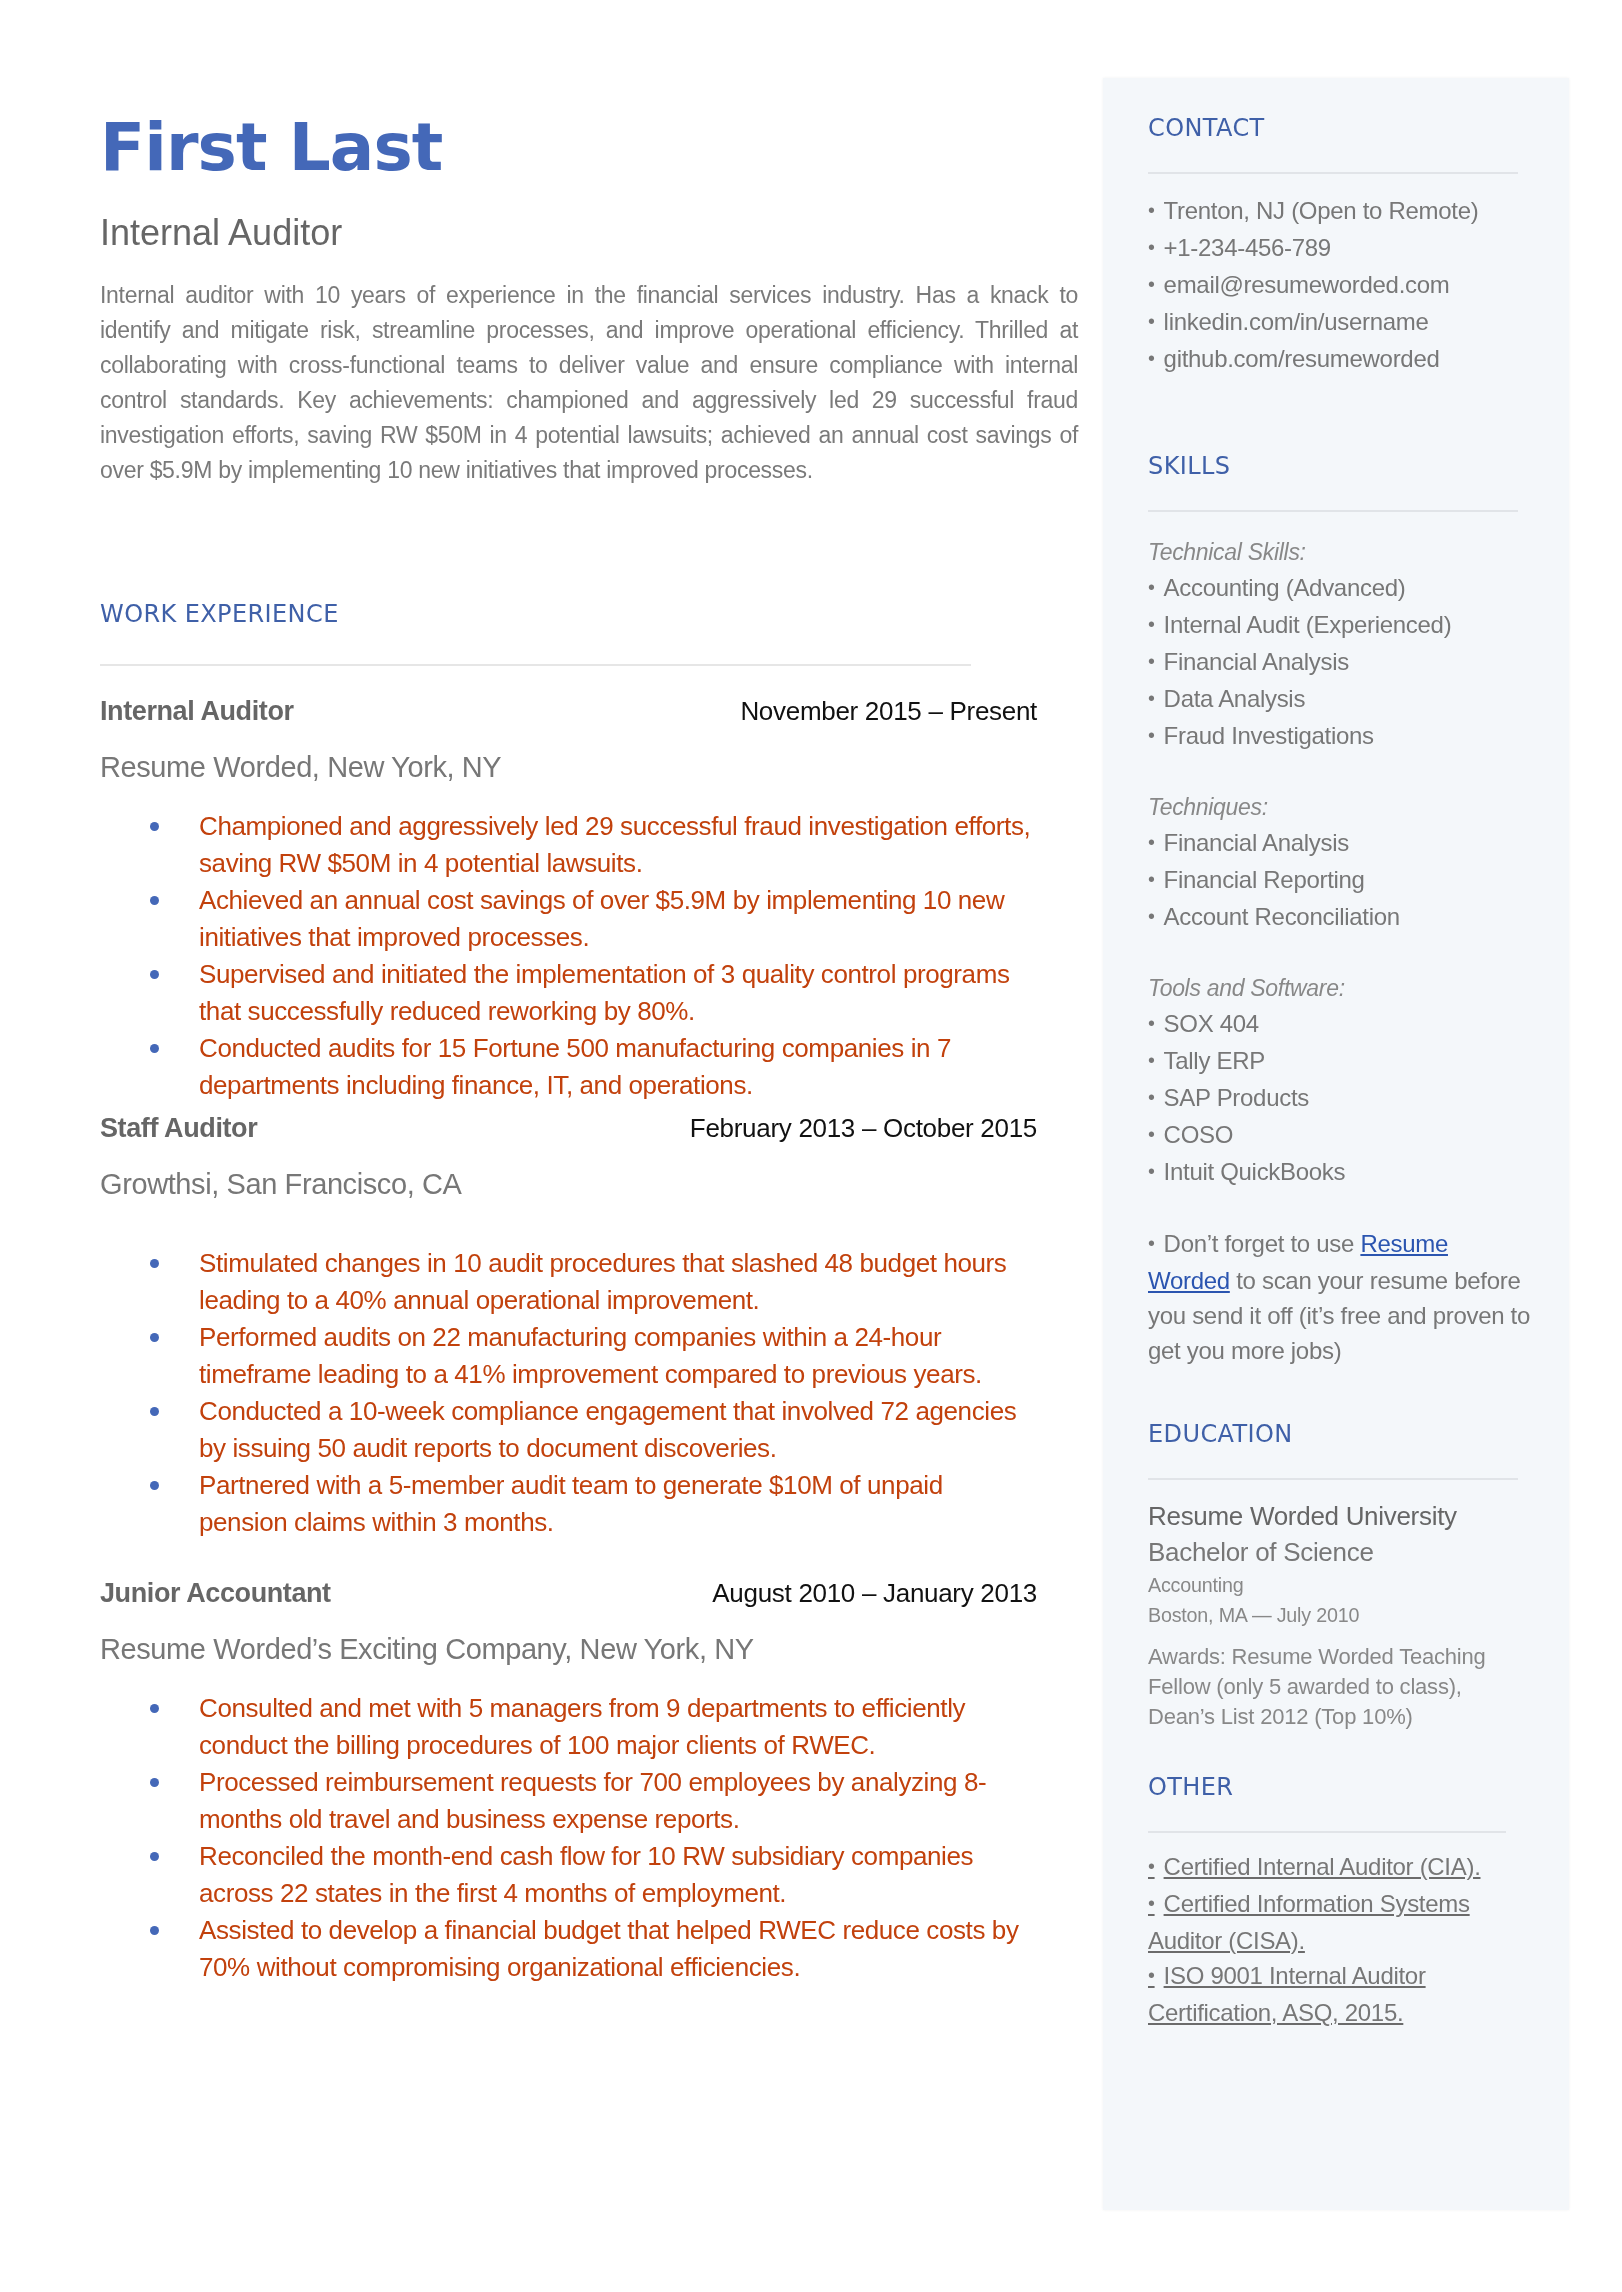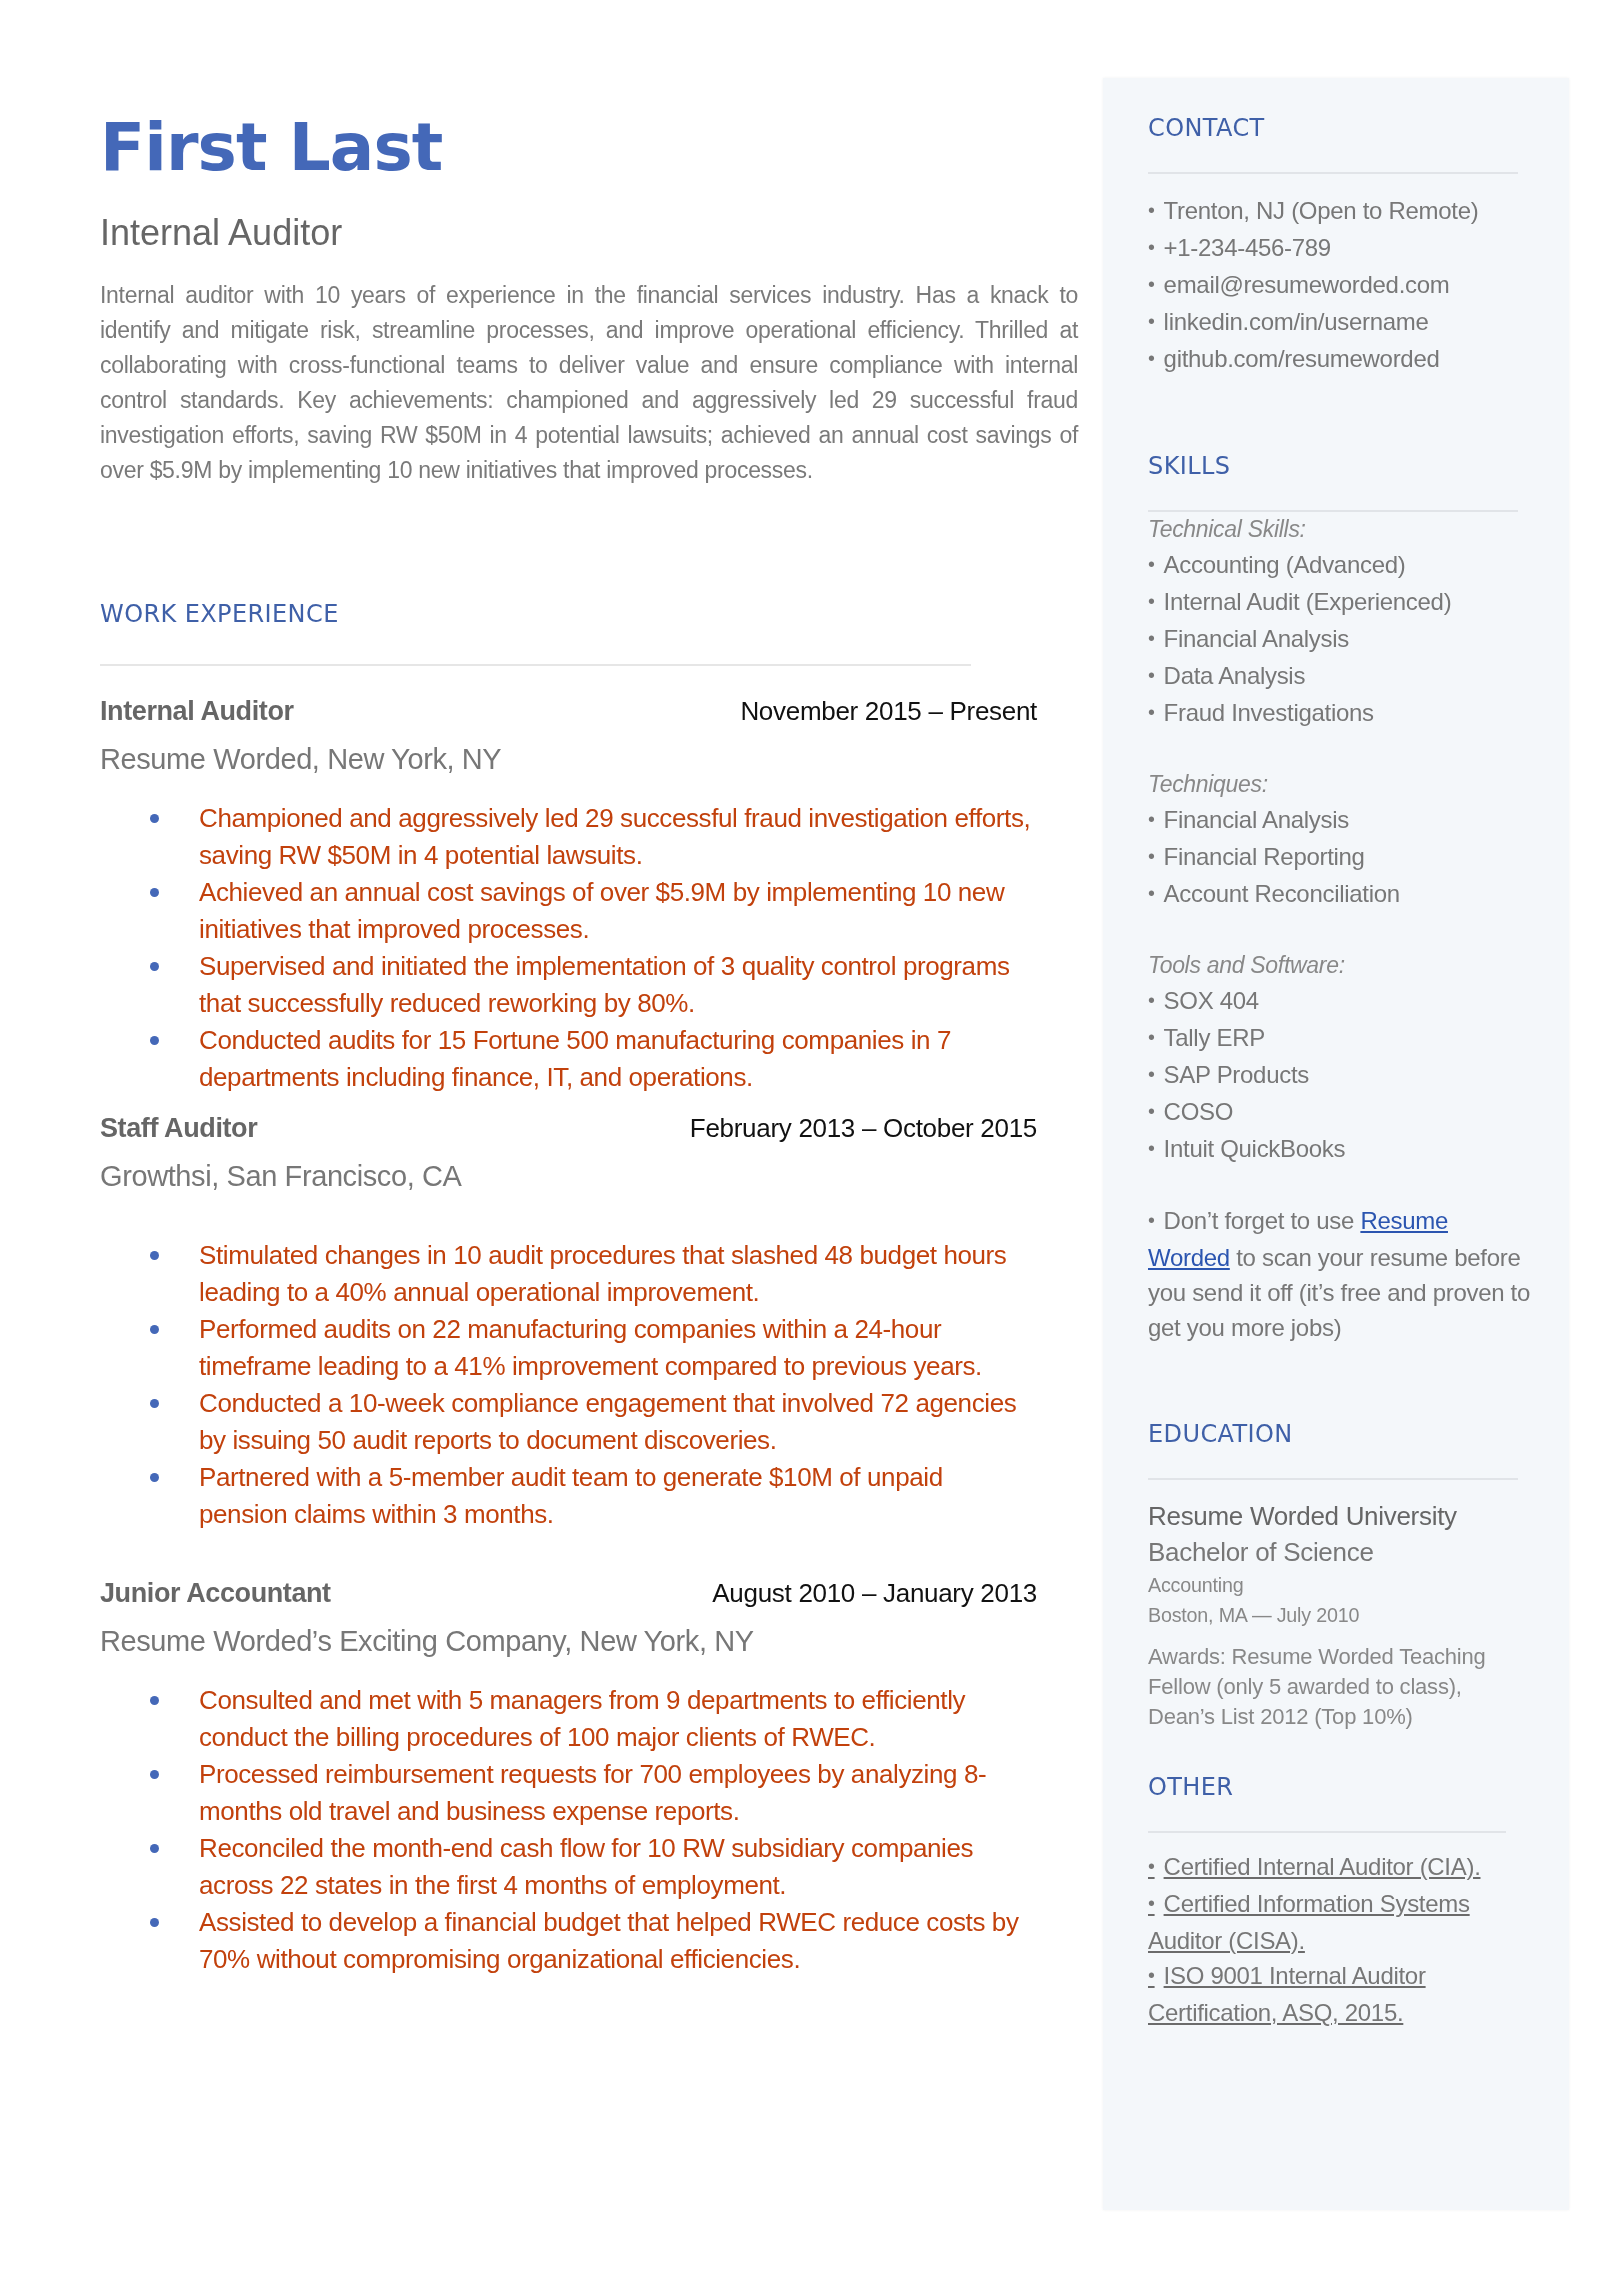"Technical Skills:" .skills .skill-body { margin-top: none -> 23px }
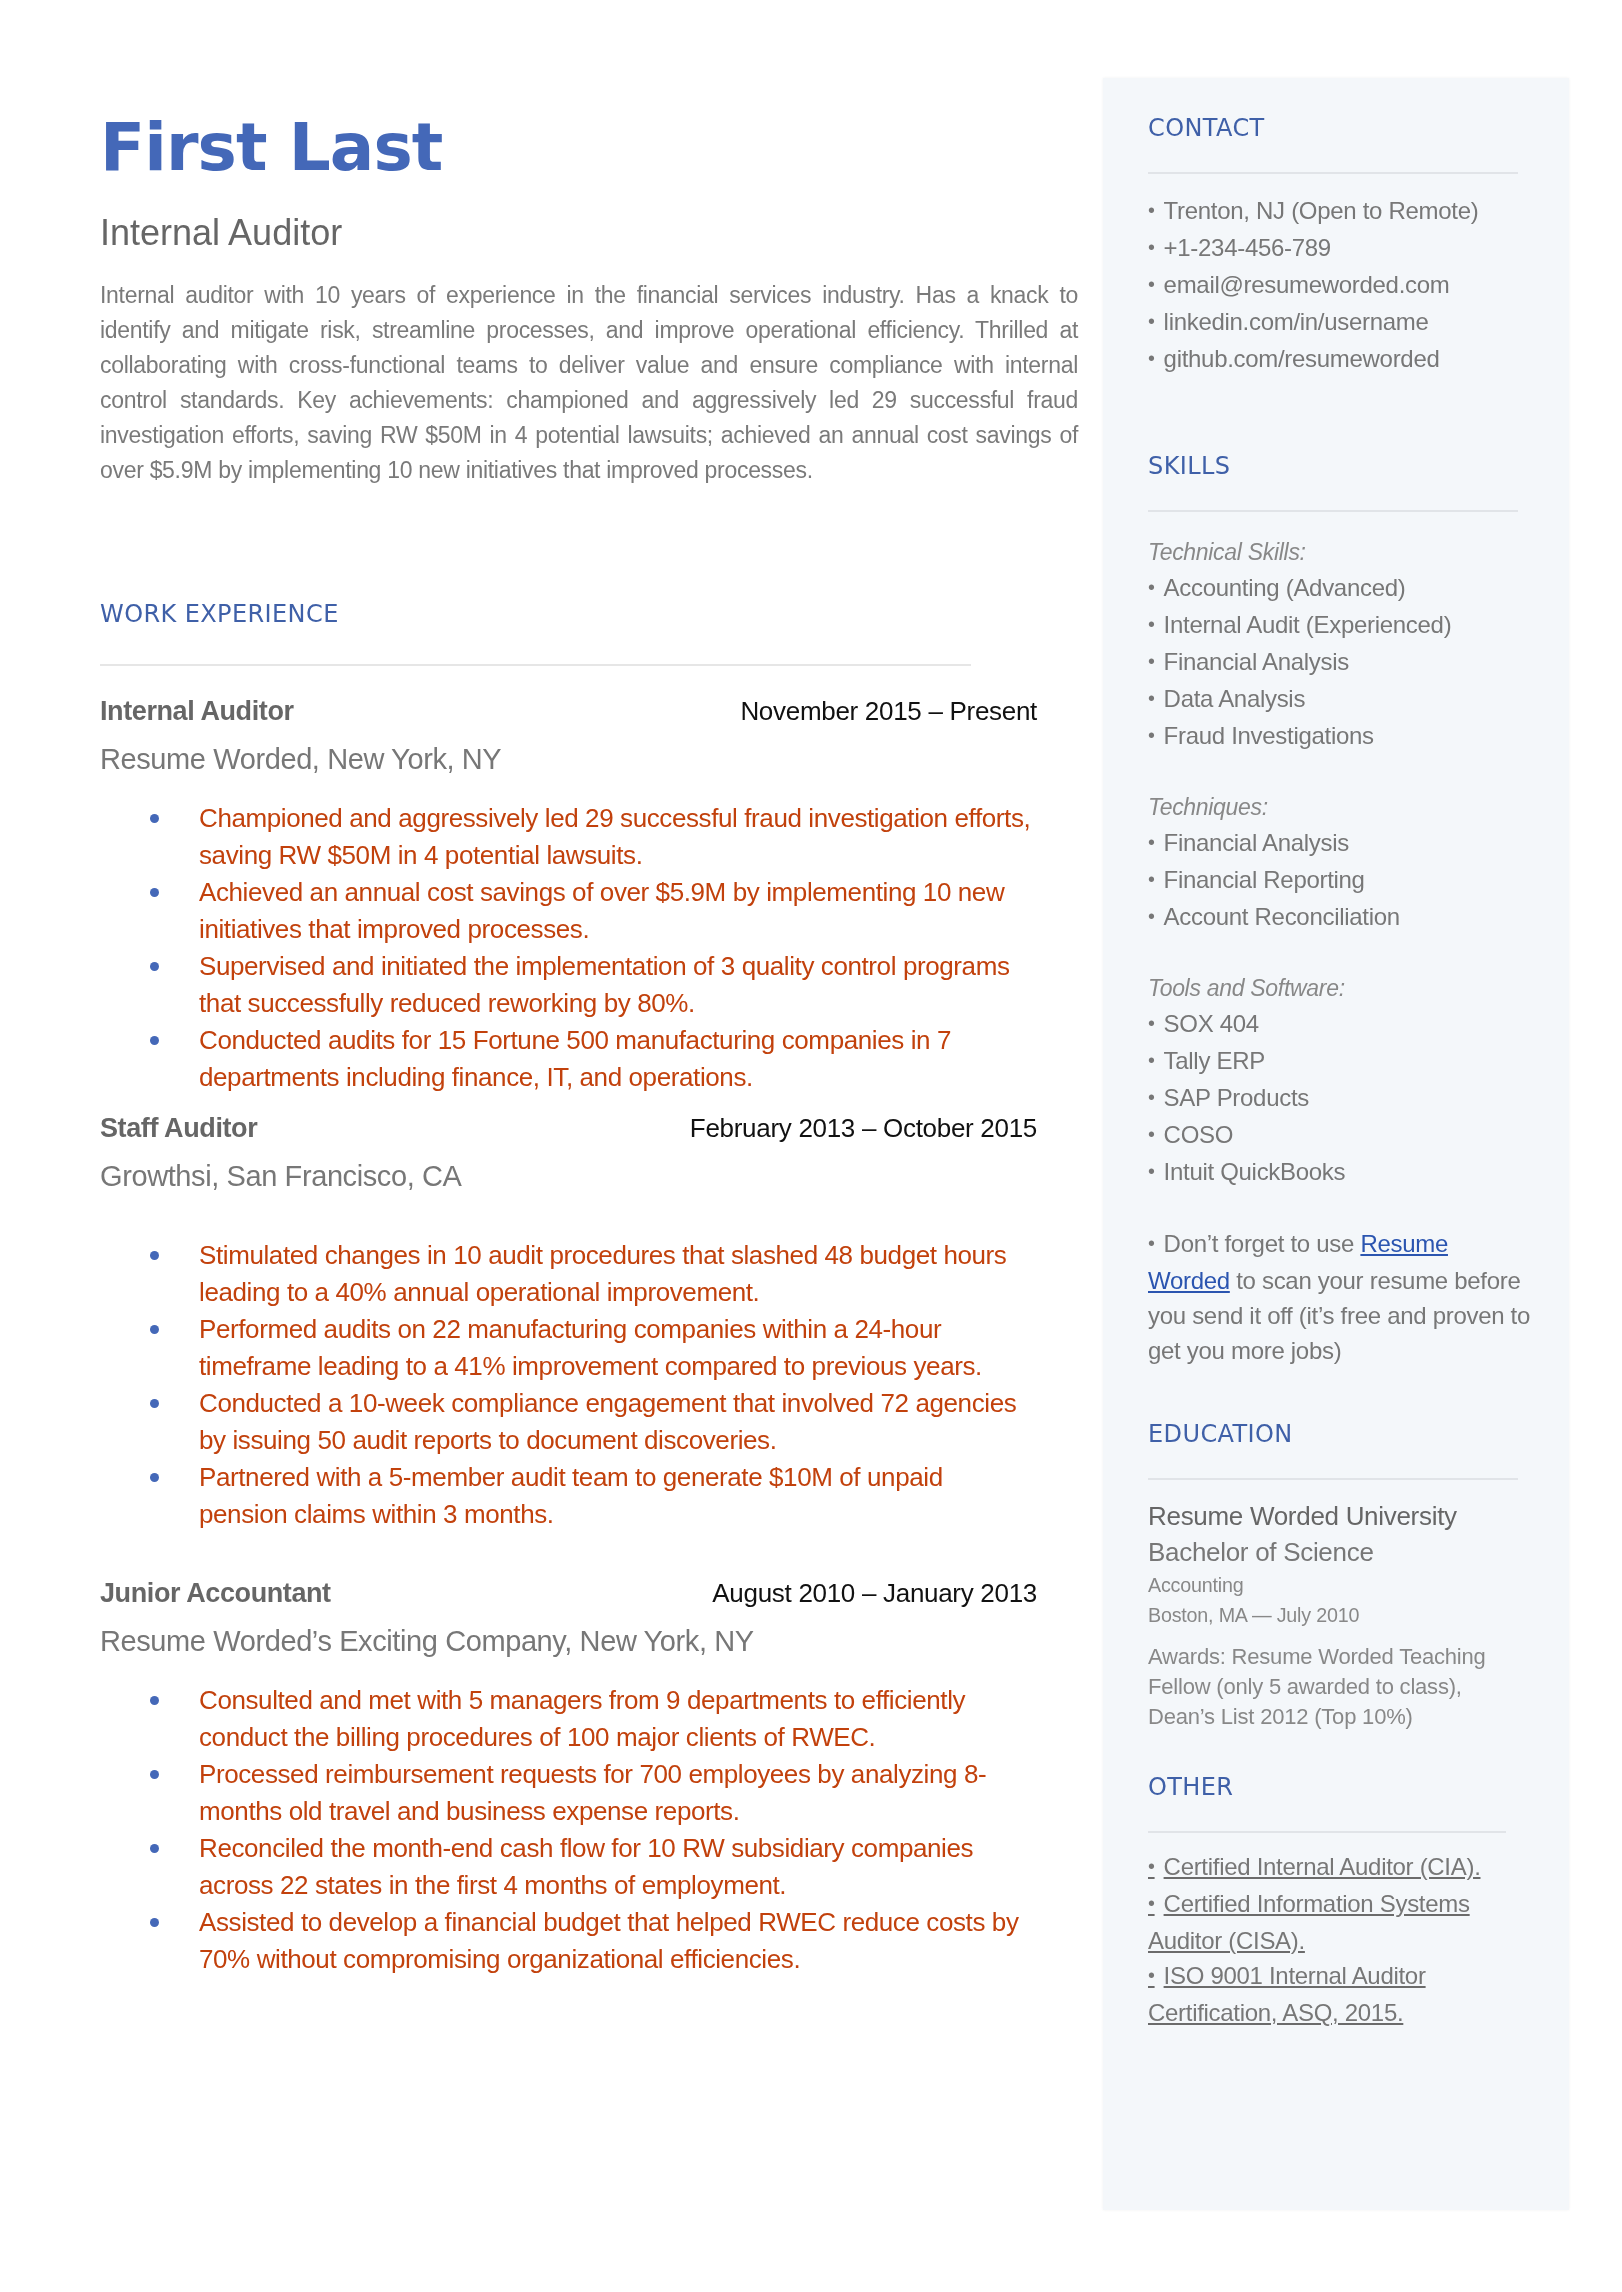"Resume Worded, New York, NY" .job-company { margin-top: 6px -> 14px }
